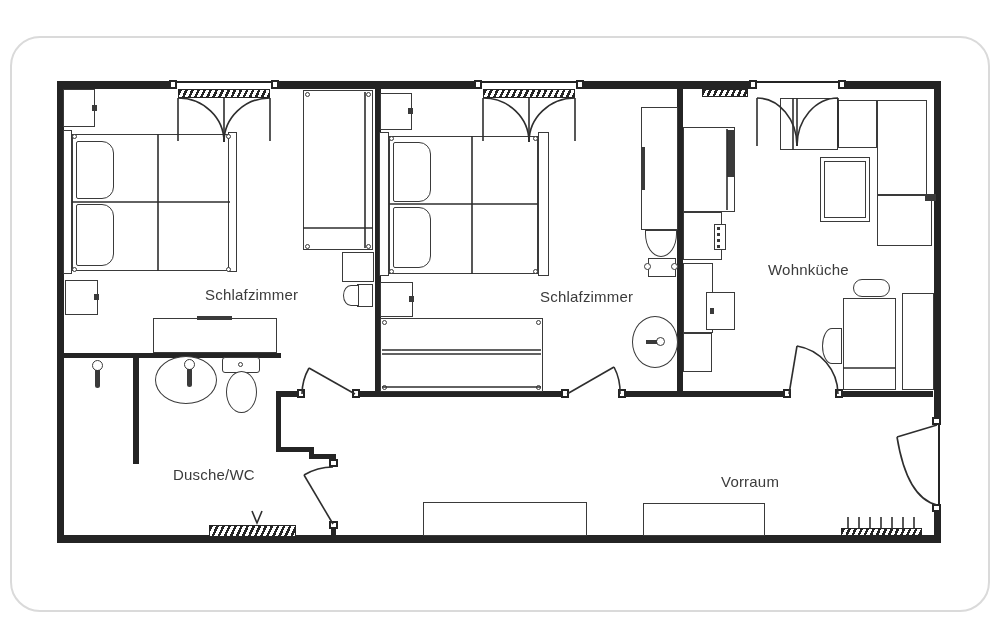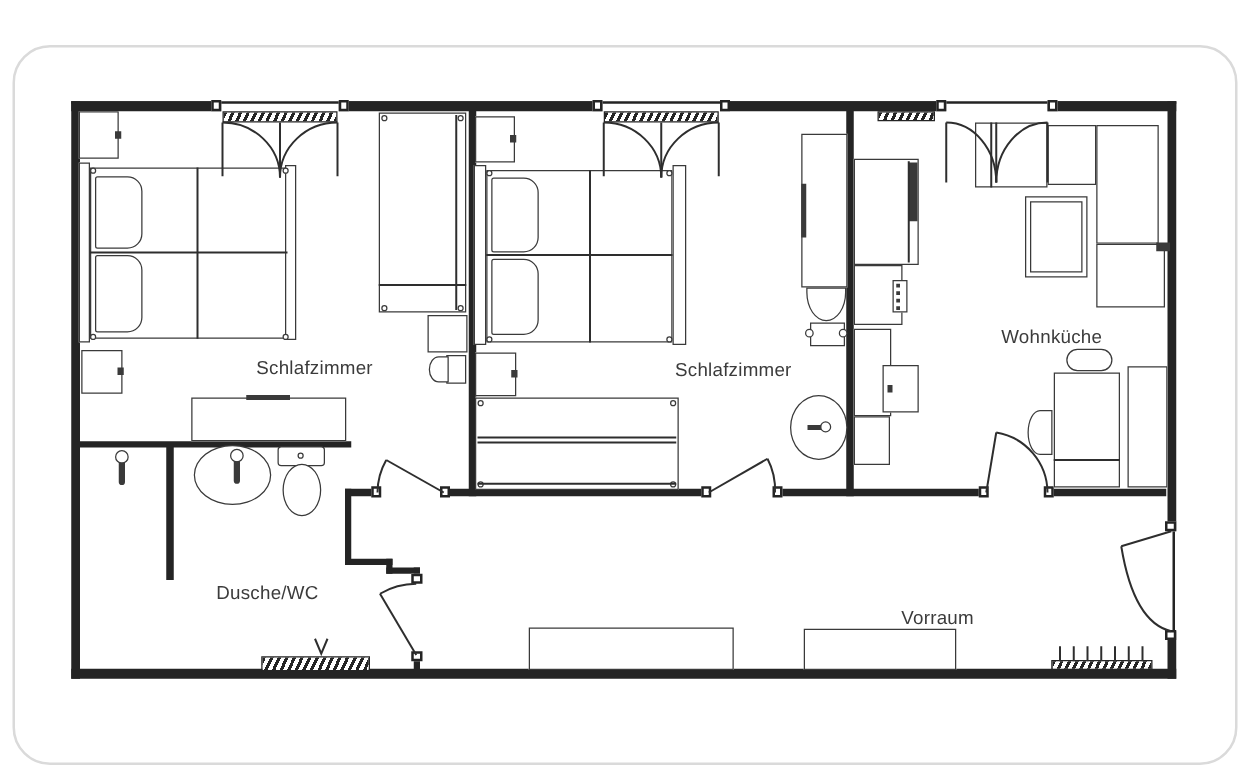"Wohnküche" div.lbl { left: 801px -> 768px }
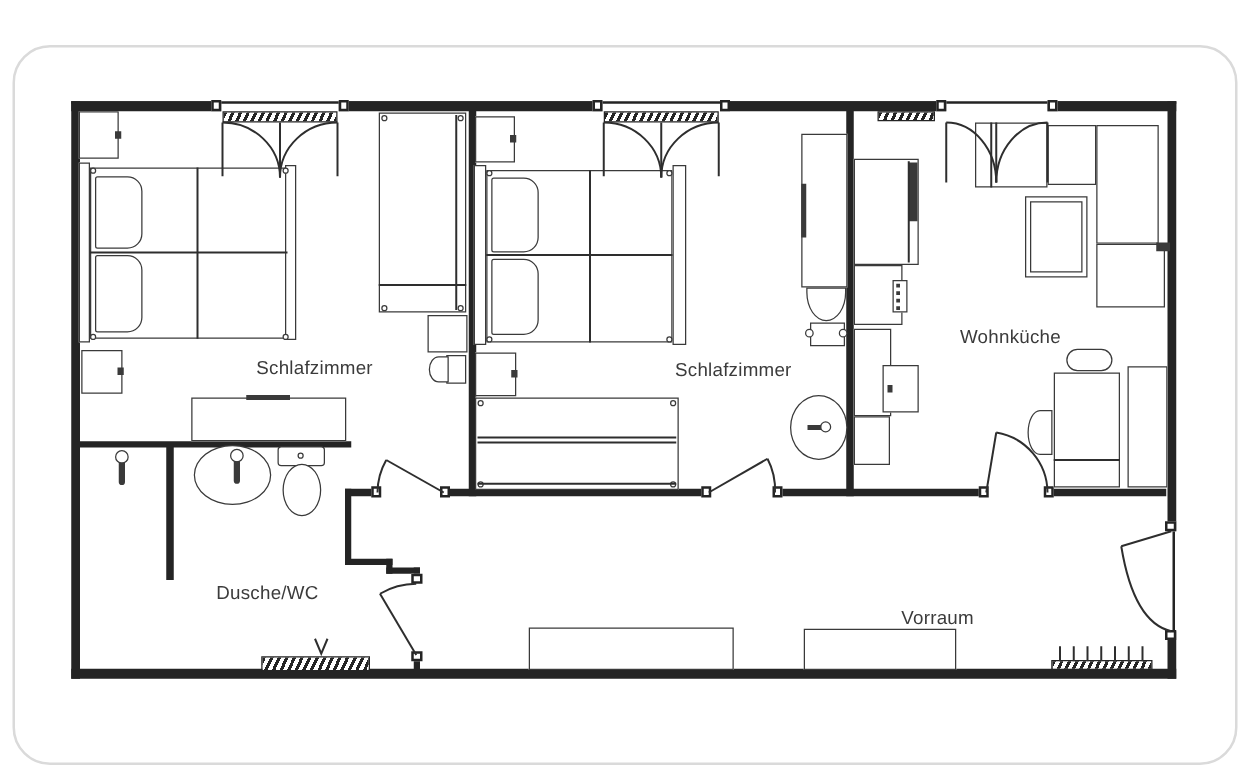"Vorraum" div.lbl { top: 486px -> 473px }
